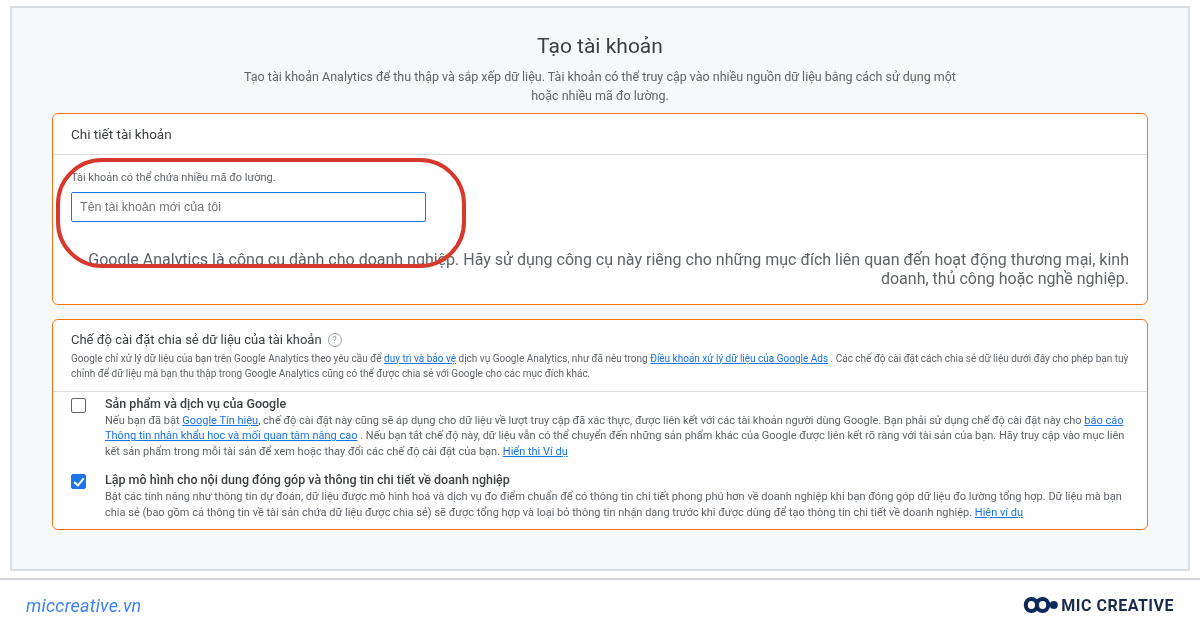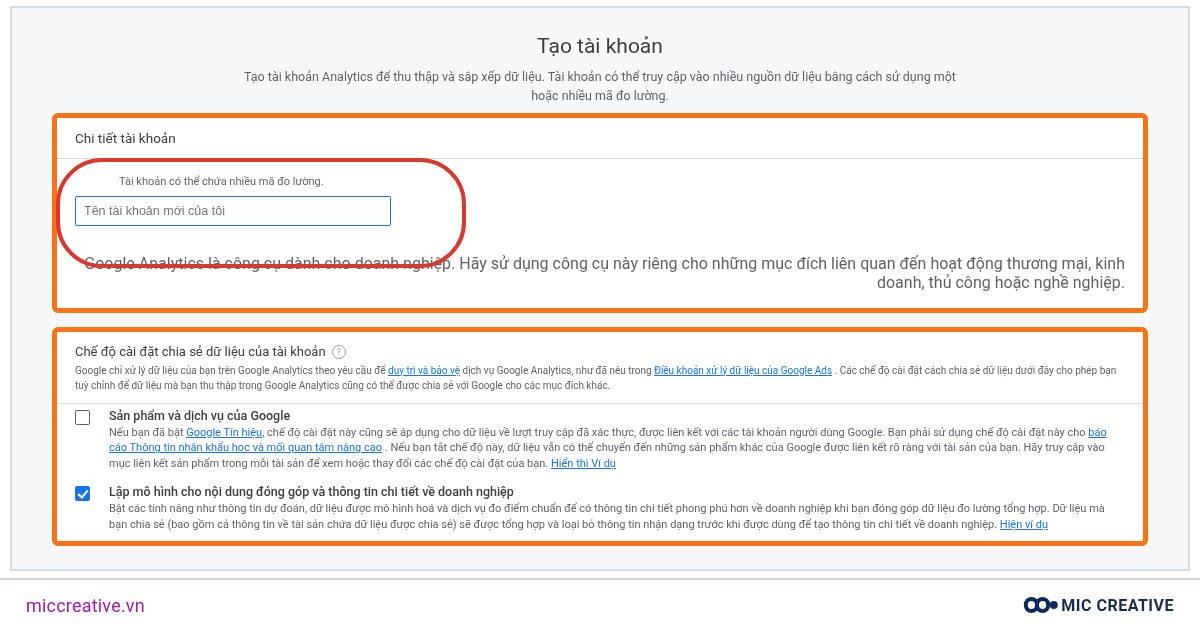"Chi tiết tài khoản" .card { border: 5px solid #f97316 -> 1px solid #f97316 }
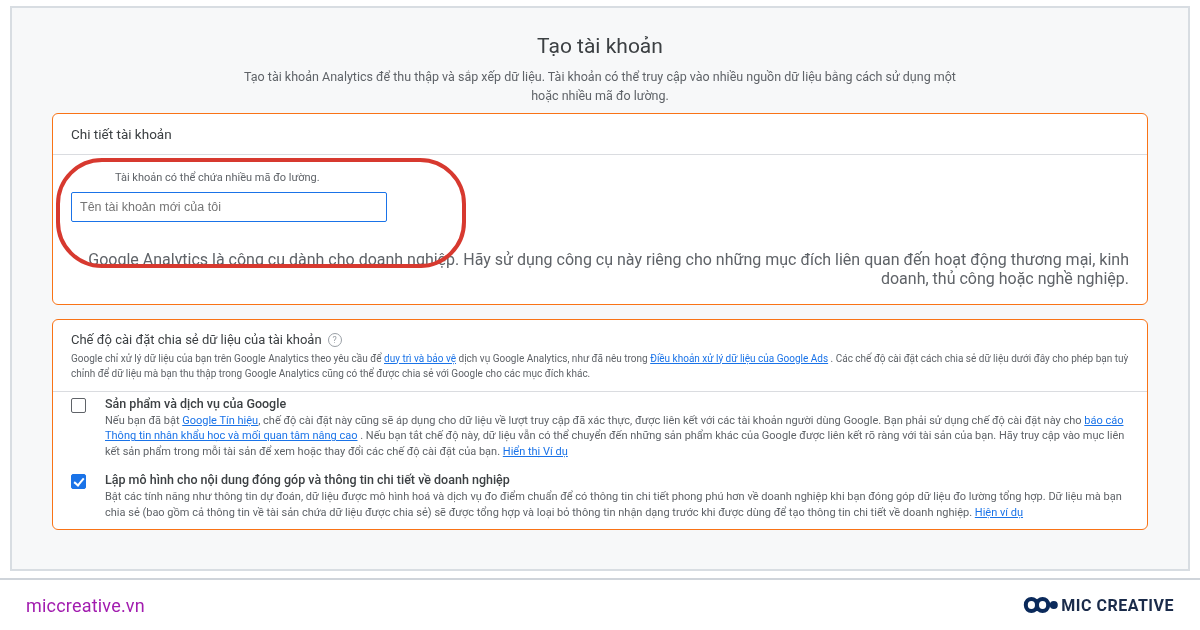"Tài khoản có thể chứa" .field-help { margin-left: 44px -> none }
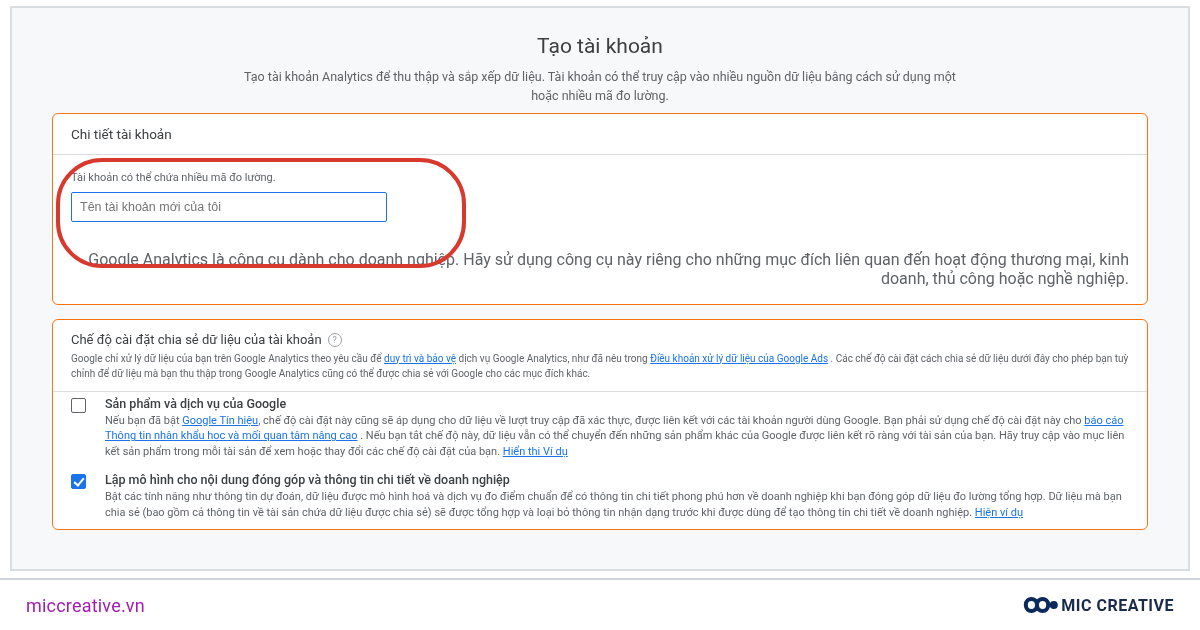"Tên tài khoản mới của" .text-input { width: 316px -> 355px }
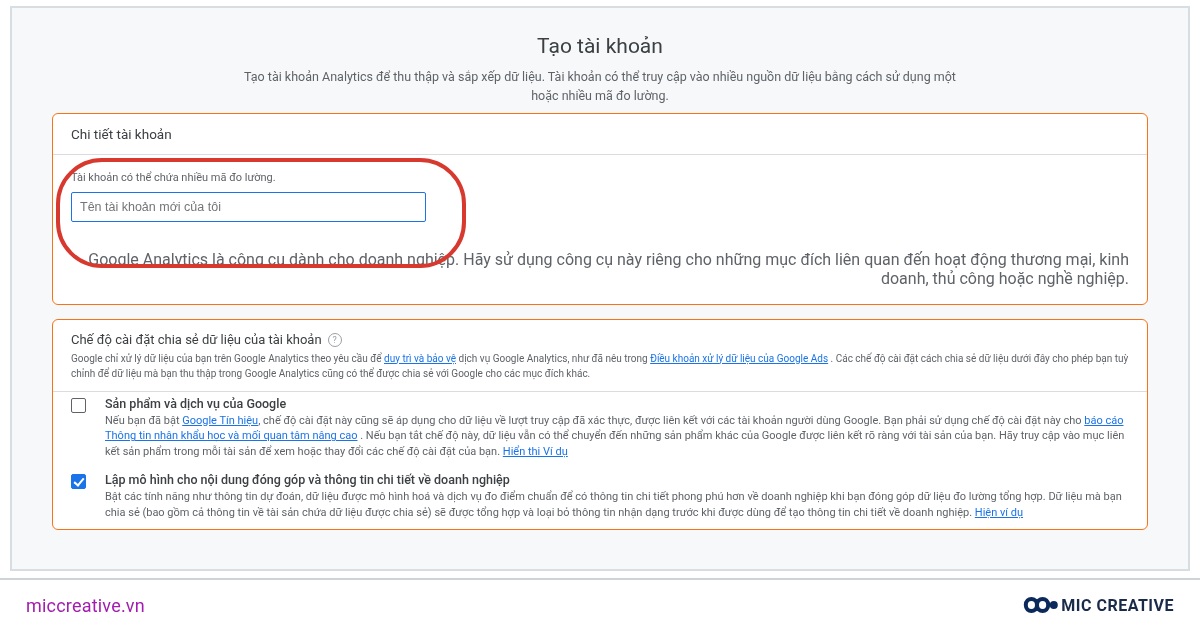"miccreative.vn" .domain-text { color: #a21caf -> #3b82f6; font-style: none -> italic }
